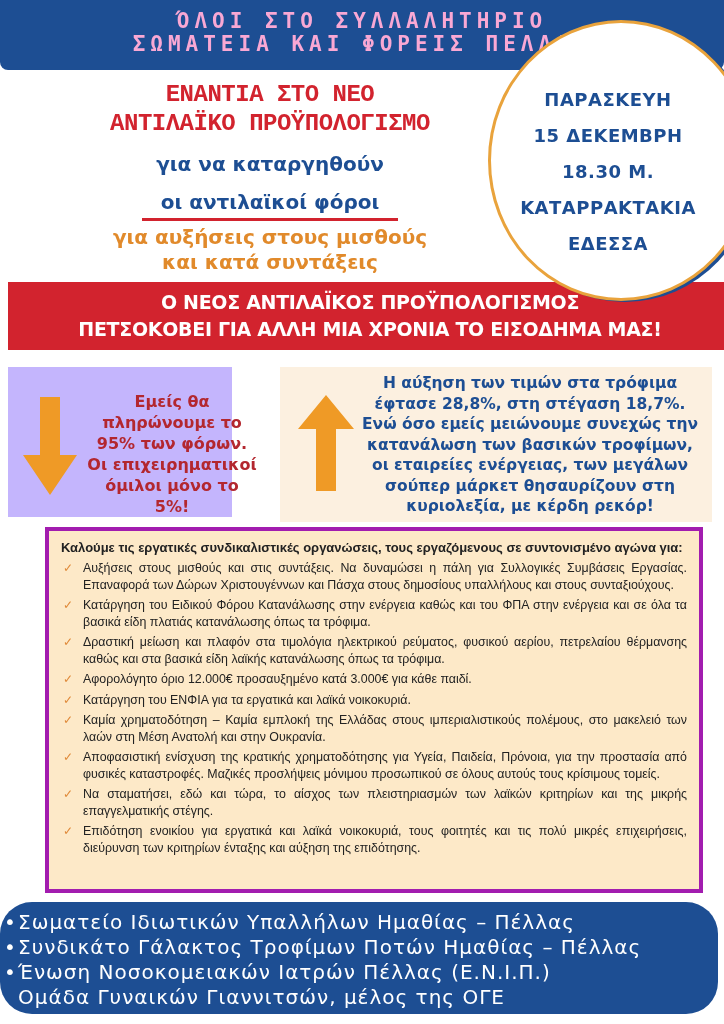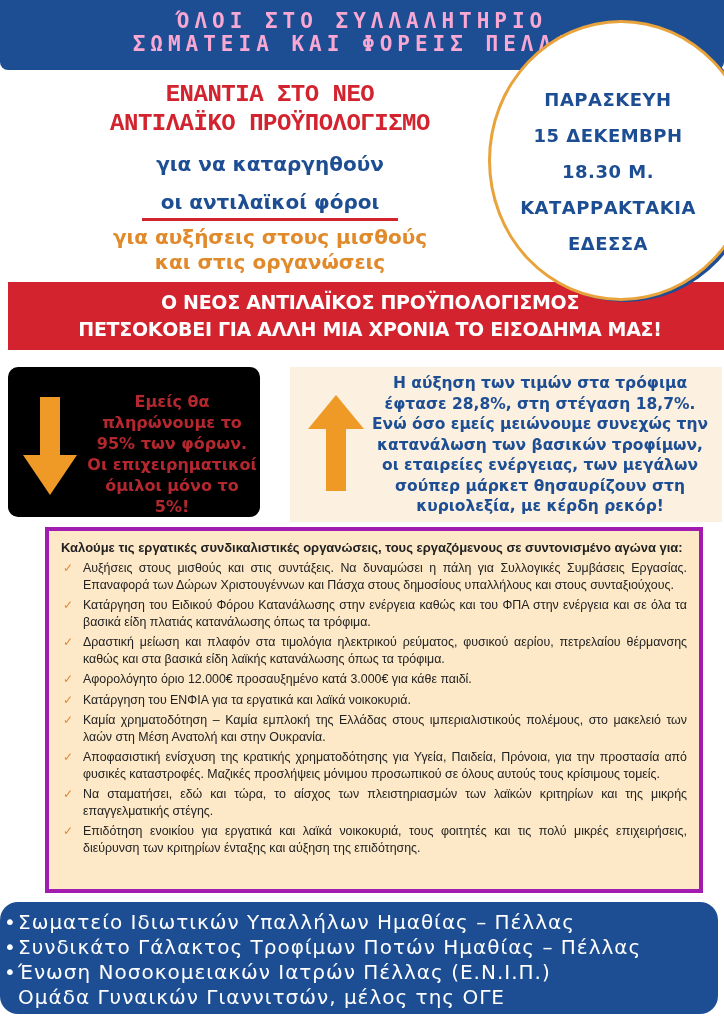"και στις οργανώσεις" div.hl-orange { text: στις οργανώσεις -> κατά συντάξεις }
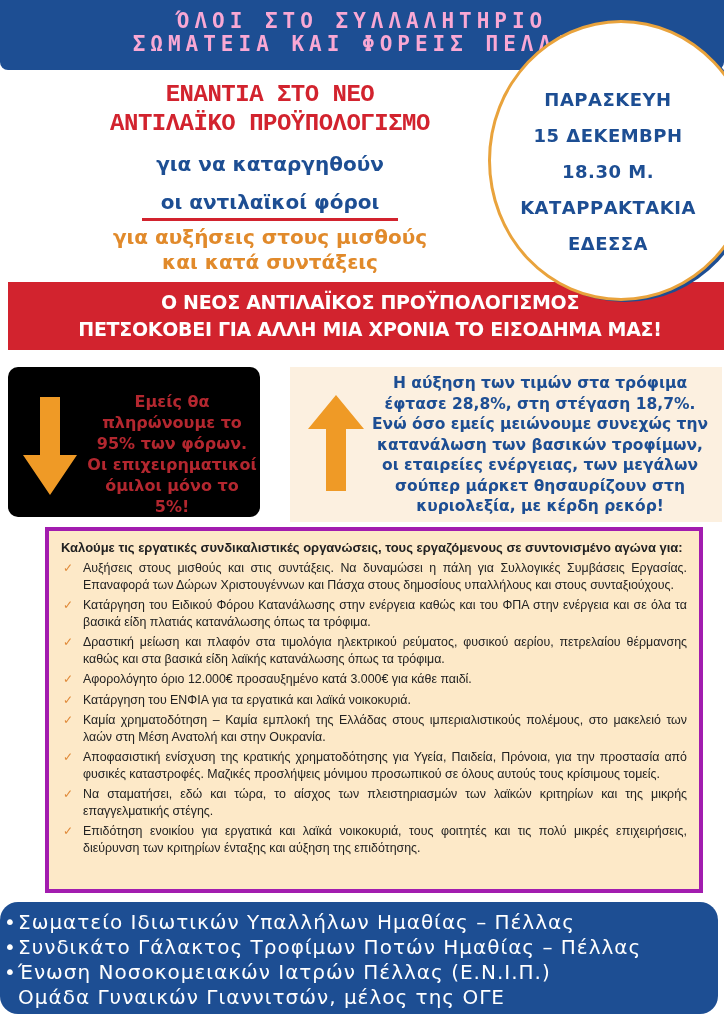"Η αύξηση των τιμών στα" .box-right { left: 290px -> 280px }
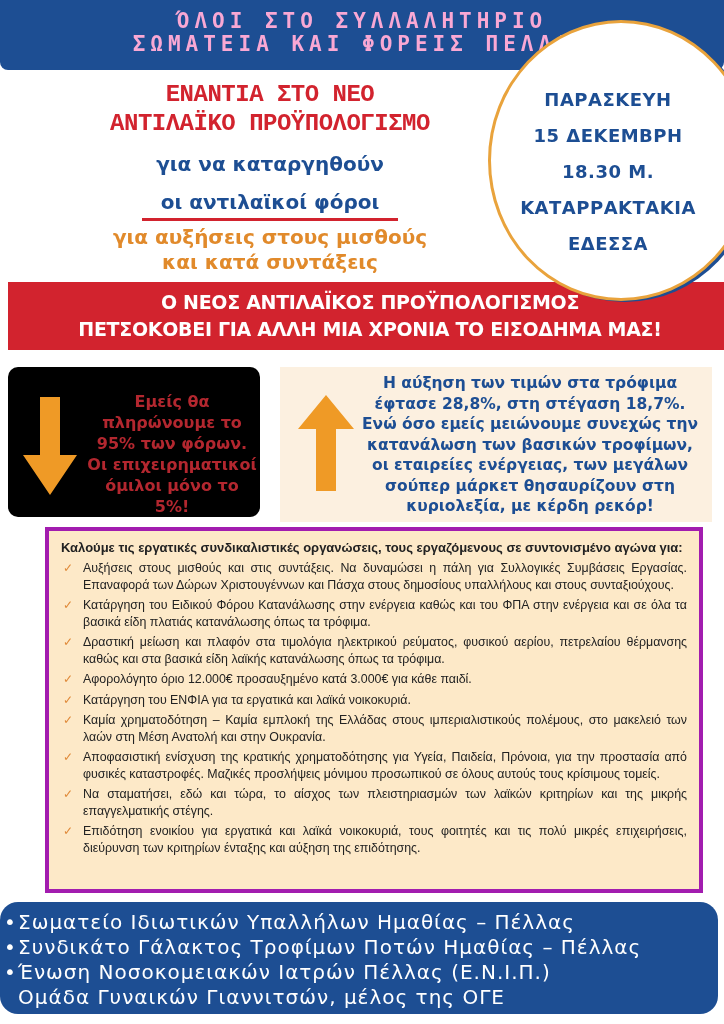"Εμείς θα" .box-left { background: #000000 -> #c4b5fd; border-radius: 10px -> none; width: 252px -> 224px }
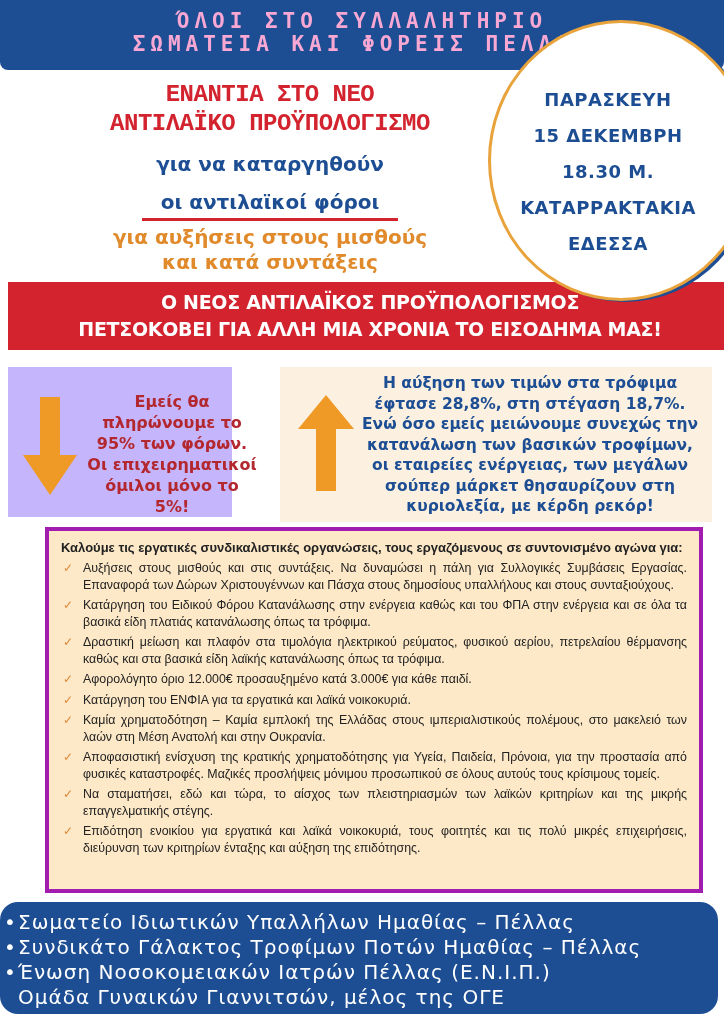"•Σωματείο Ιδιωτικών Υπαλλήλων Ημαθίας –" .footer { border-radius: 18px -> 32px }
